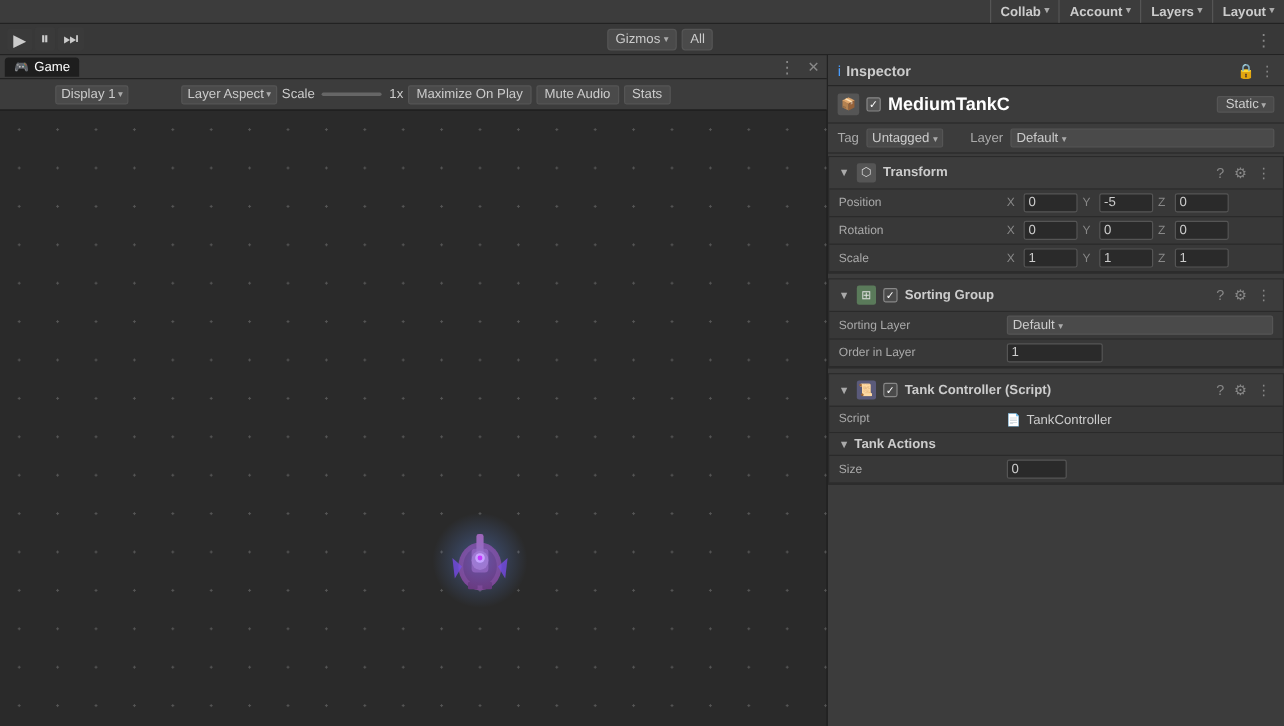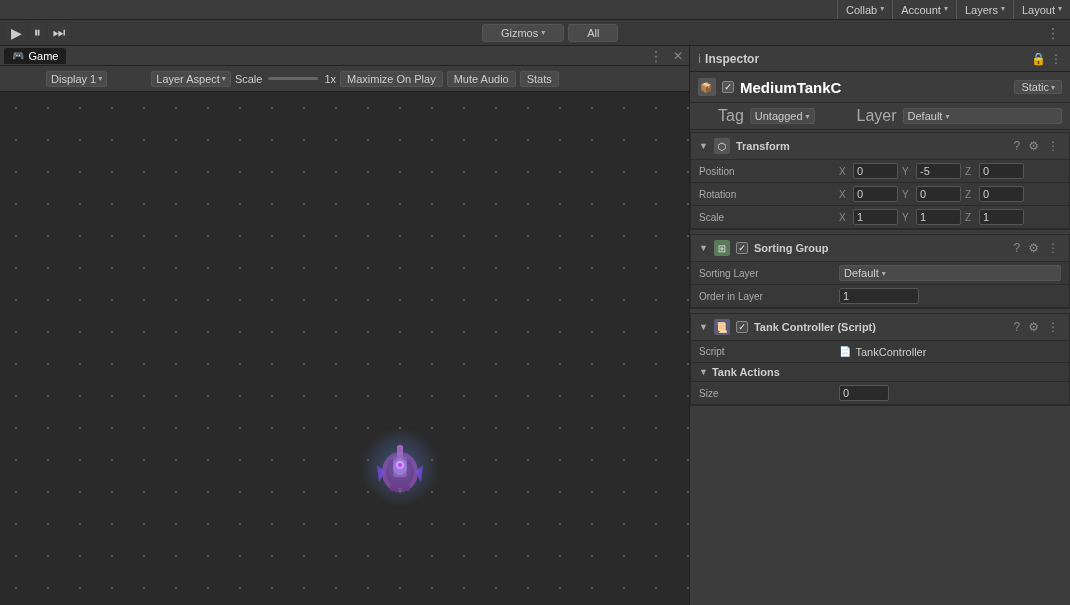"Collab" .top-bar-dropdown { font-weight: none -> bold }
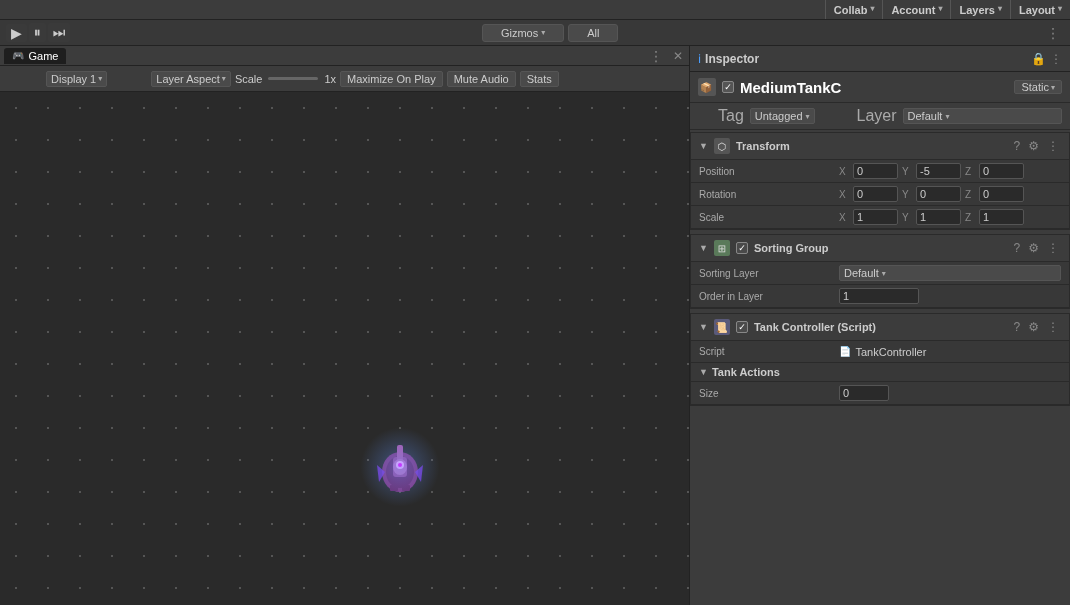"Gizmos" .toolbar-btn { padding: 2px 18px -> 2px 6px }
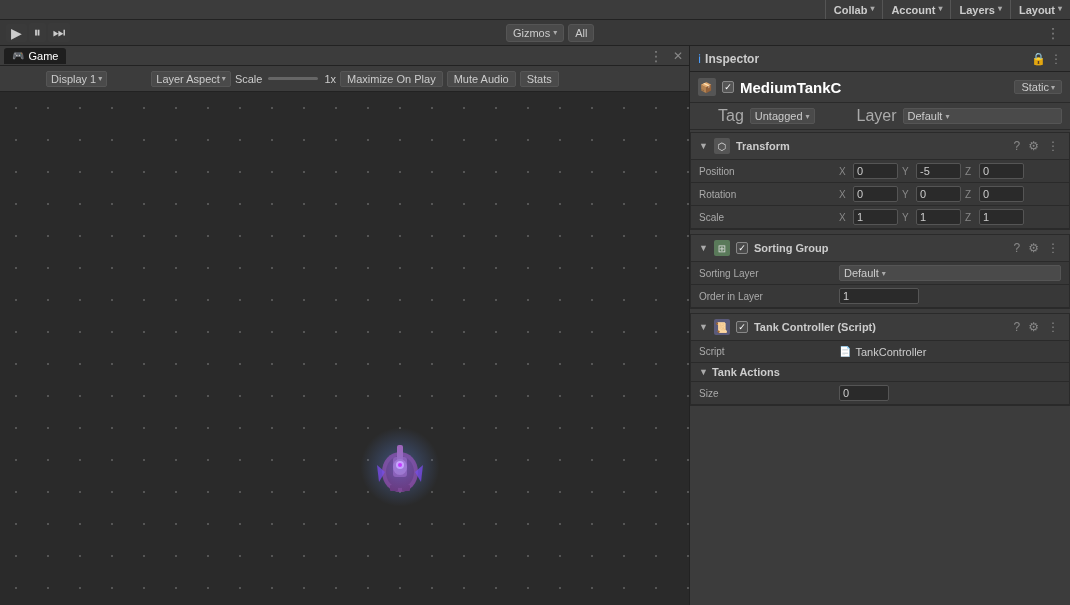"Tag" .tag-label { font-size: 16px -> 11px; margin-left: 20px -> none }
